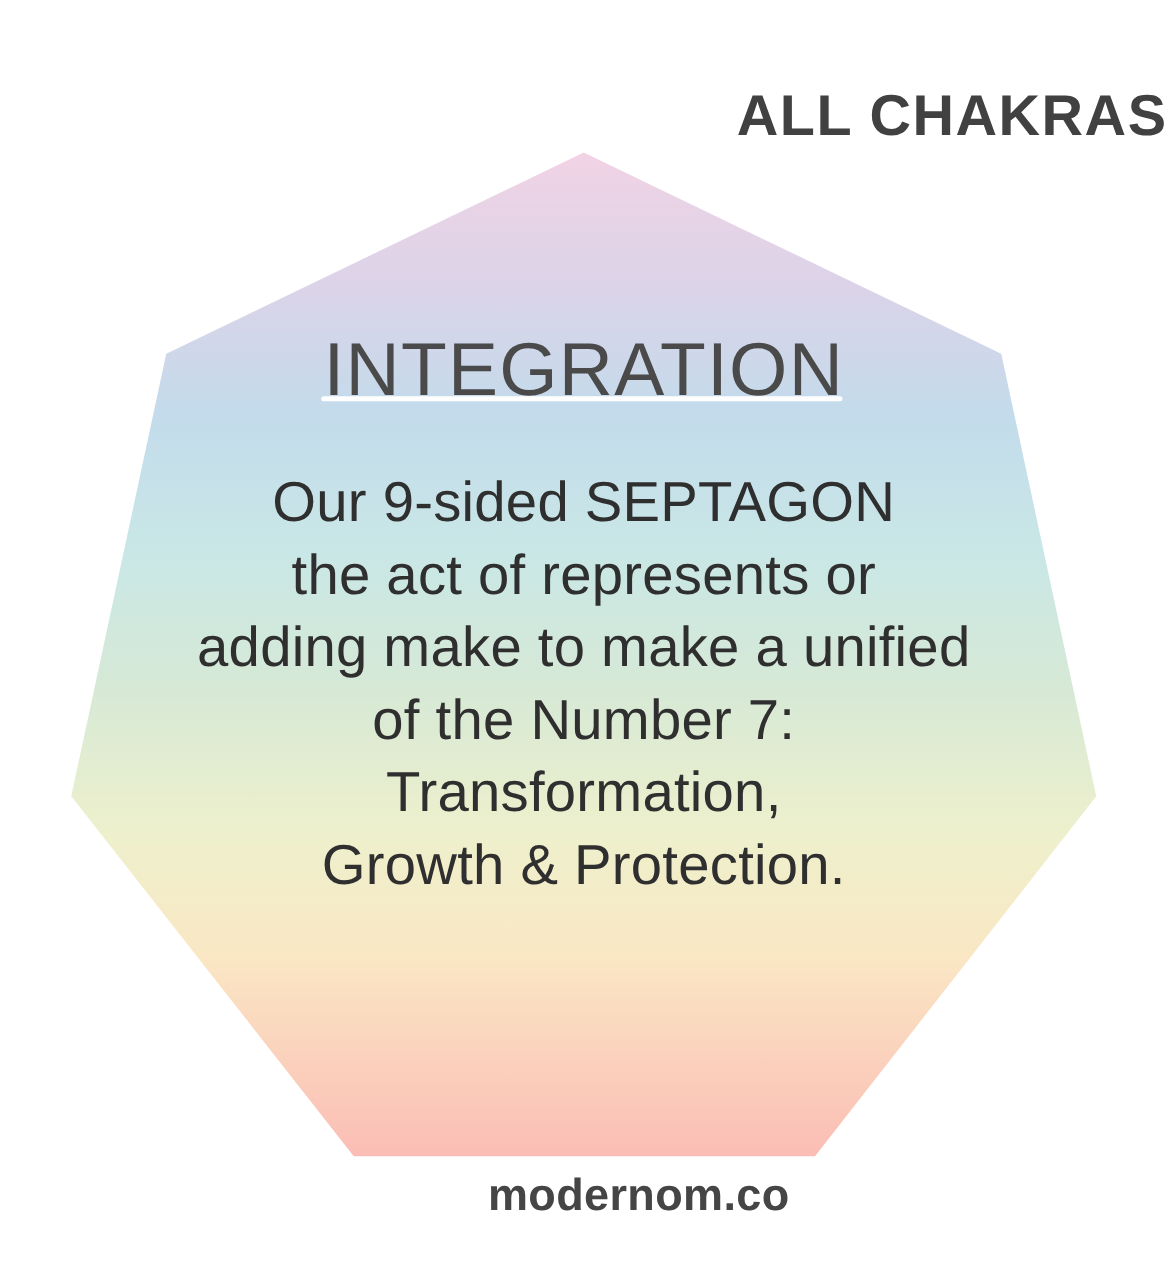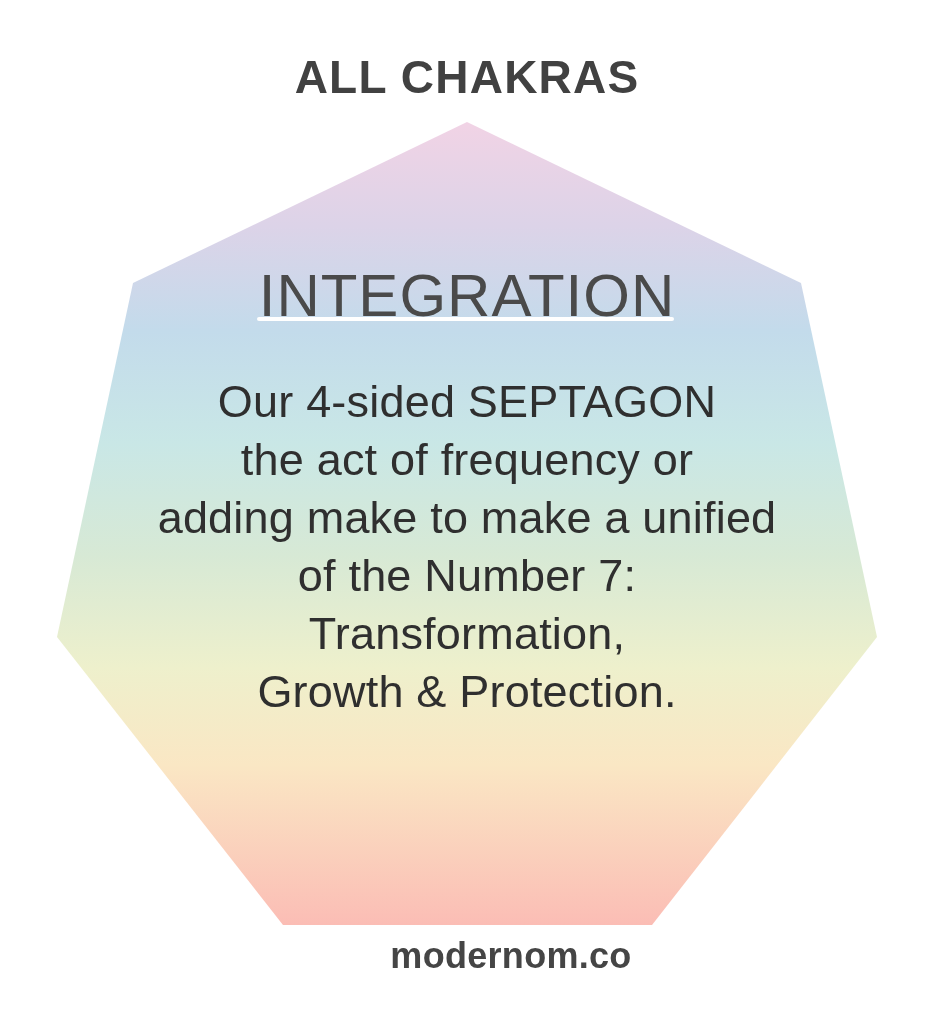"ALL CHAKRAS" #title { text-align: center -> right; top: 54px -> 69px }
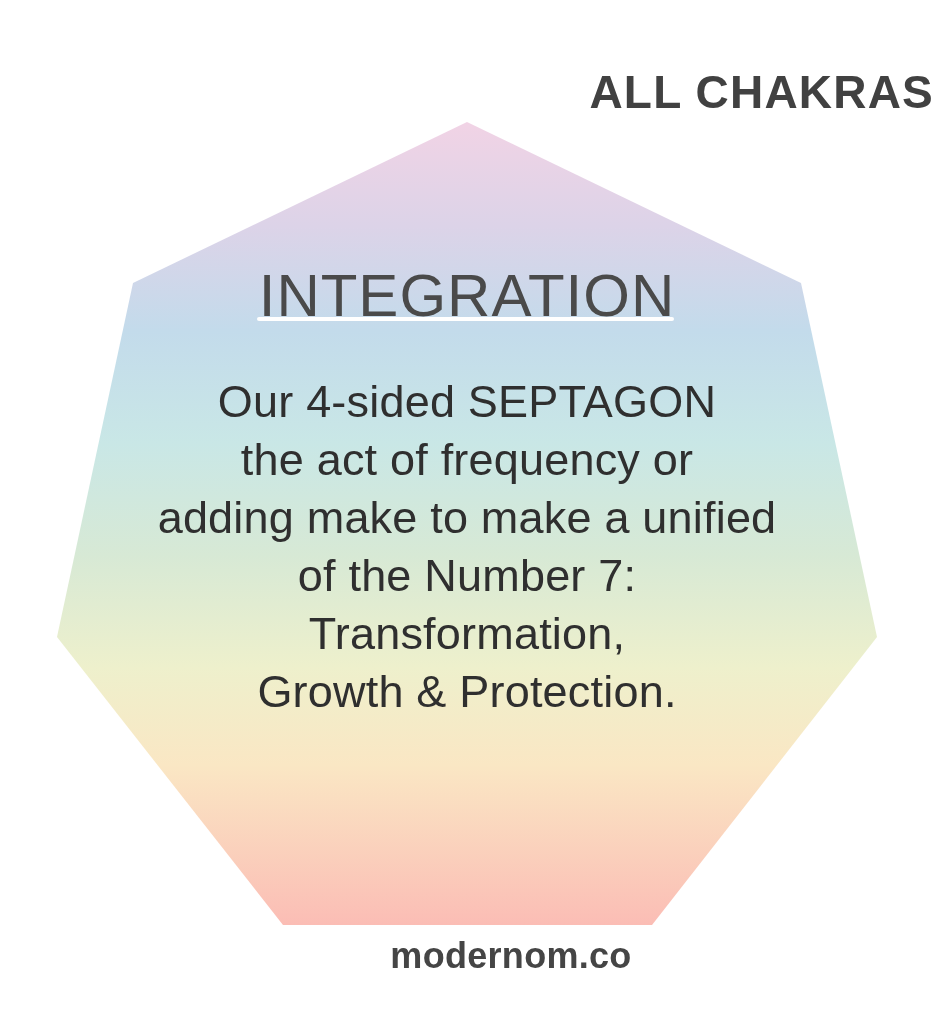"Our 4-sided SEPTAGON" span.bodyline { text: 4-sided -> 9-sided }
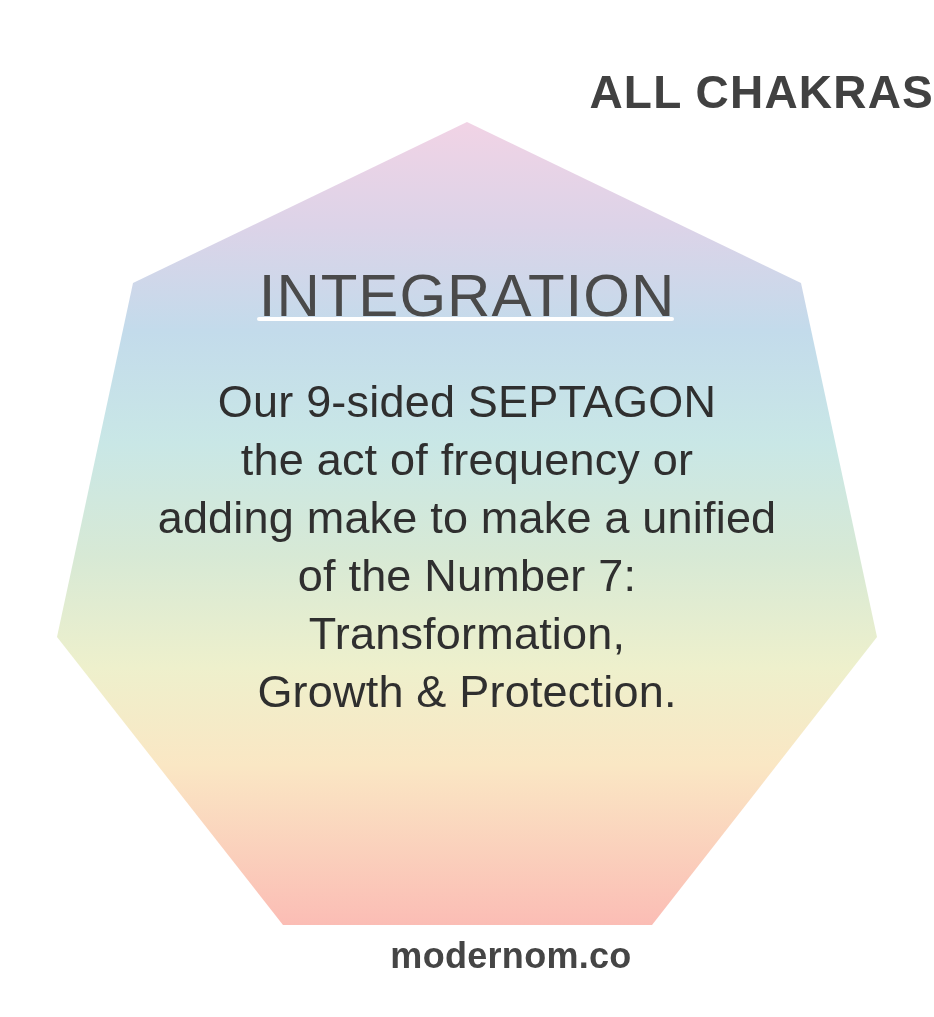"the act of frequency or" span.bodyline { text: frequency -> represents }
